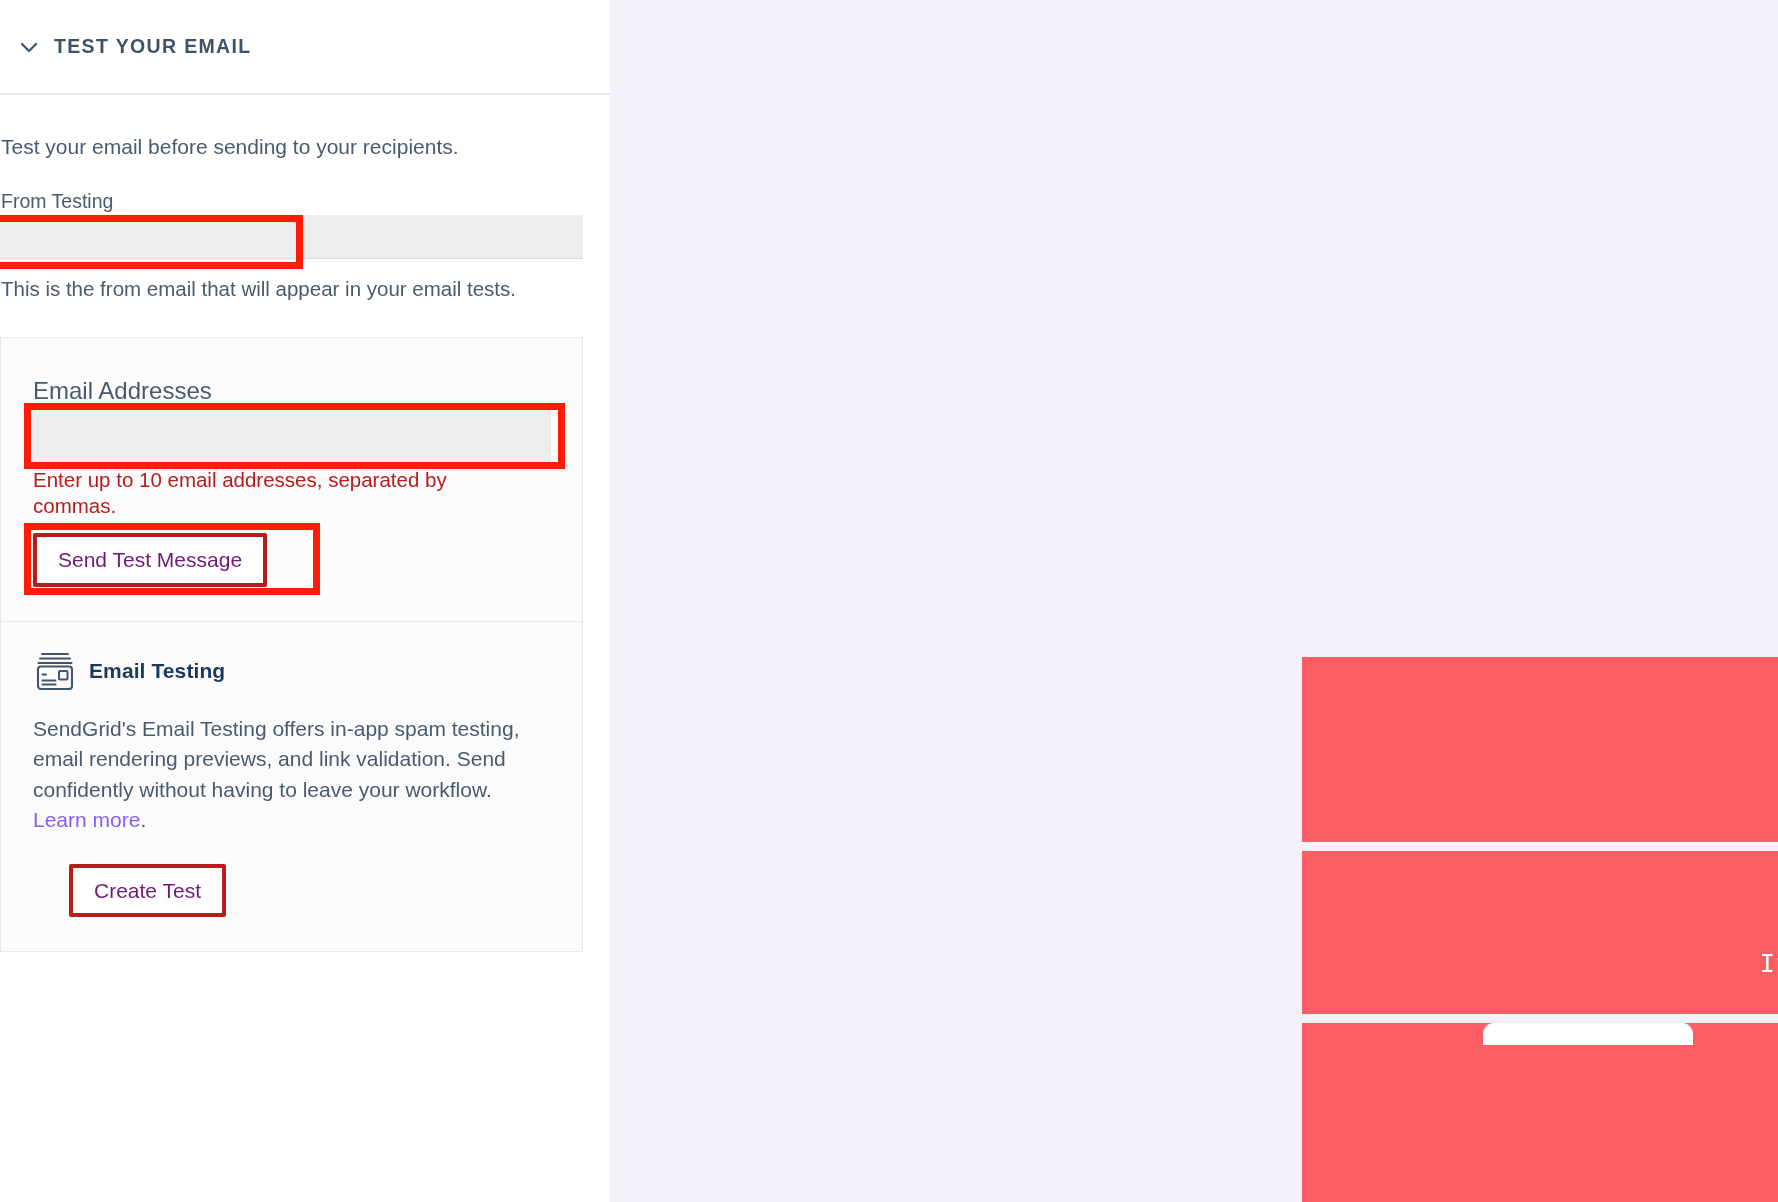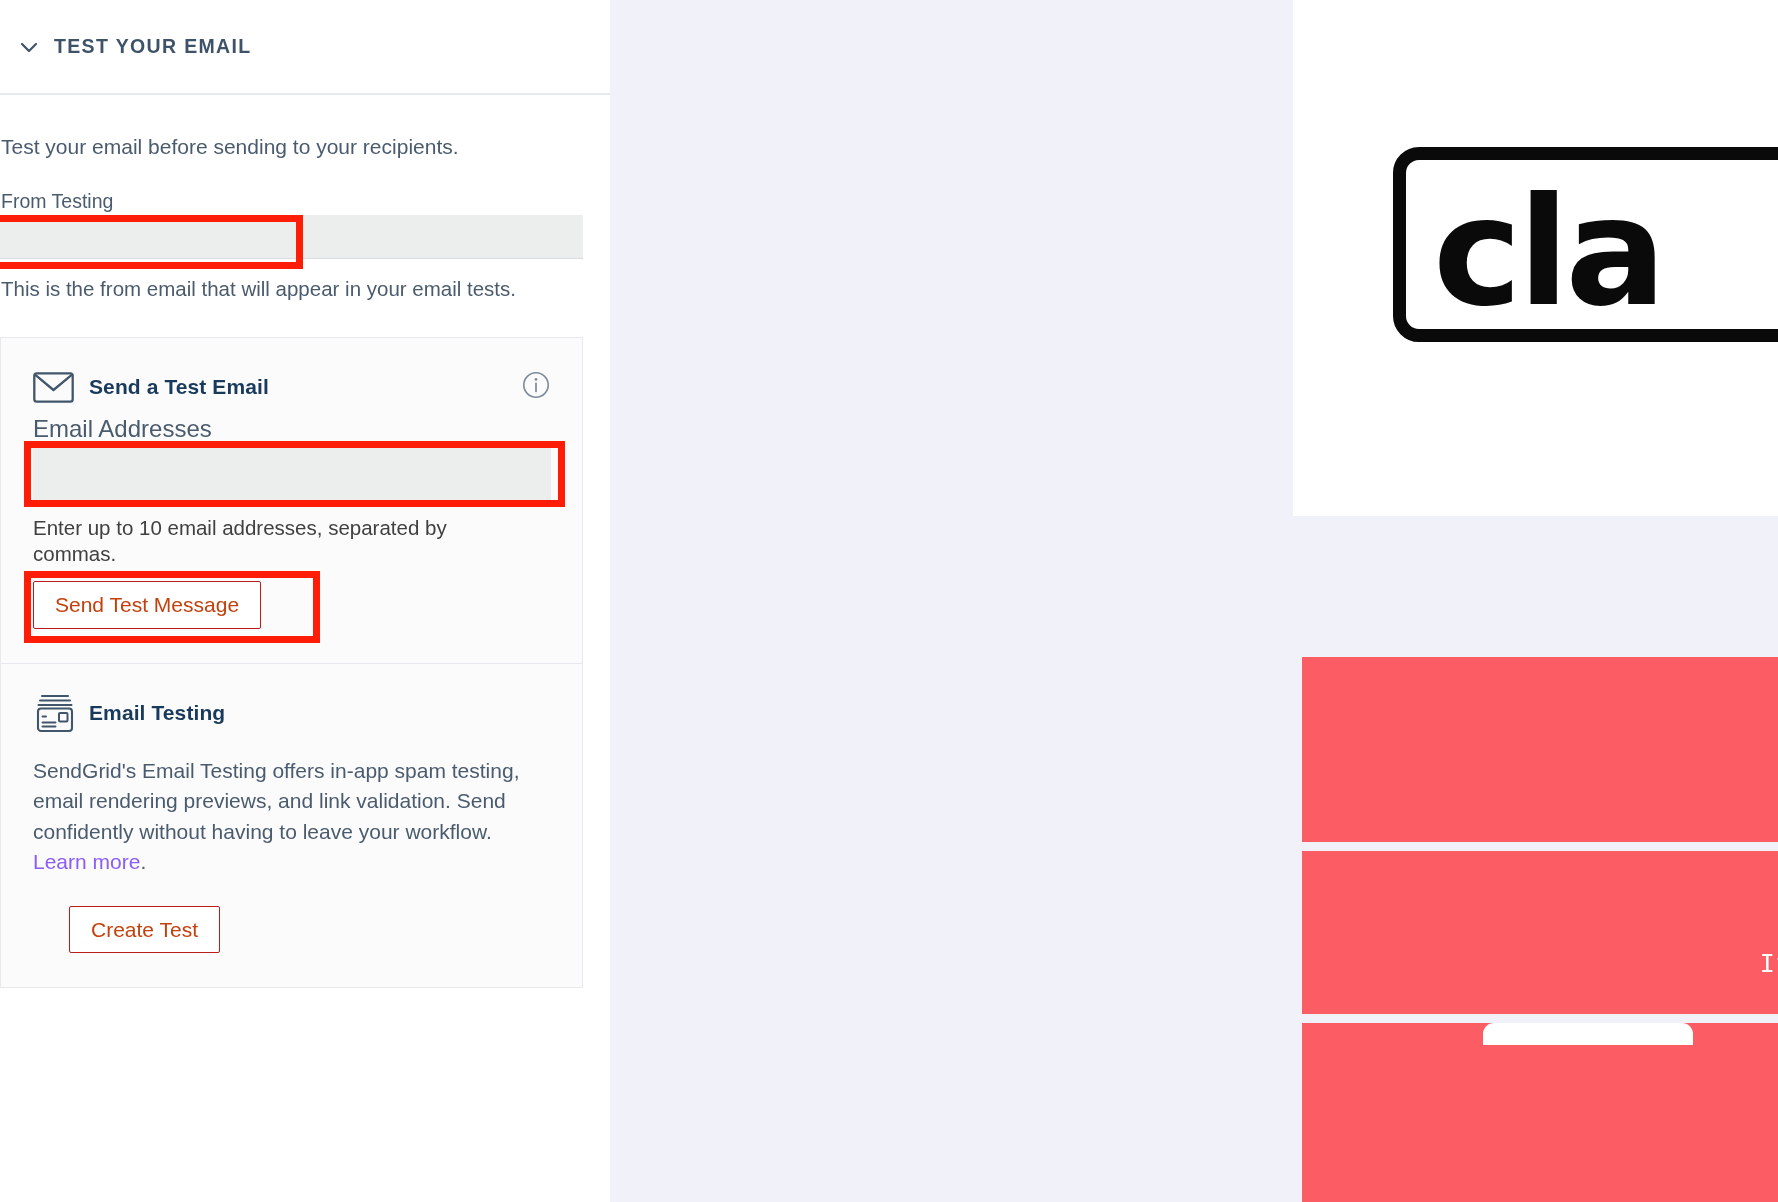"cla" div.preview-white { html: <div> <div> <span>cla</span> </div> </div> -> none }
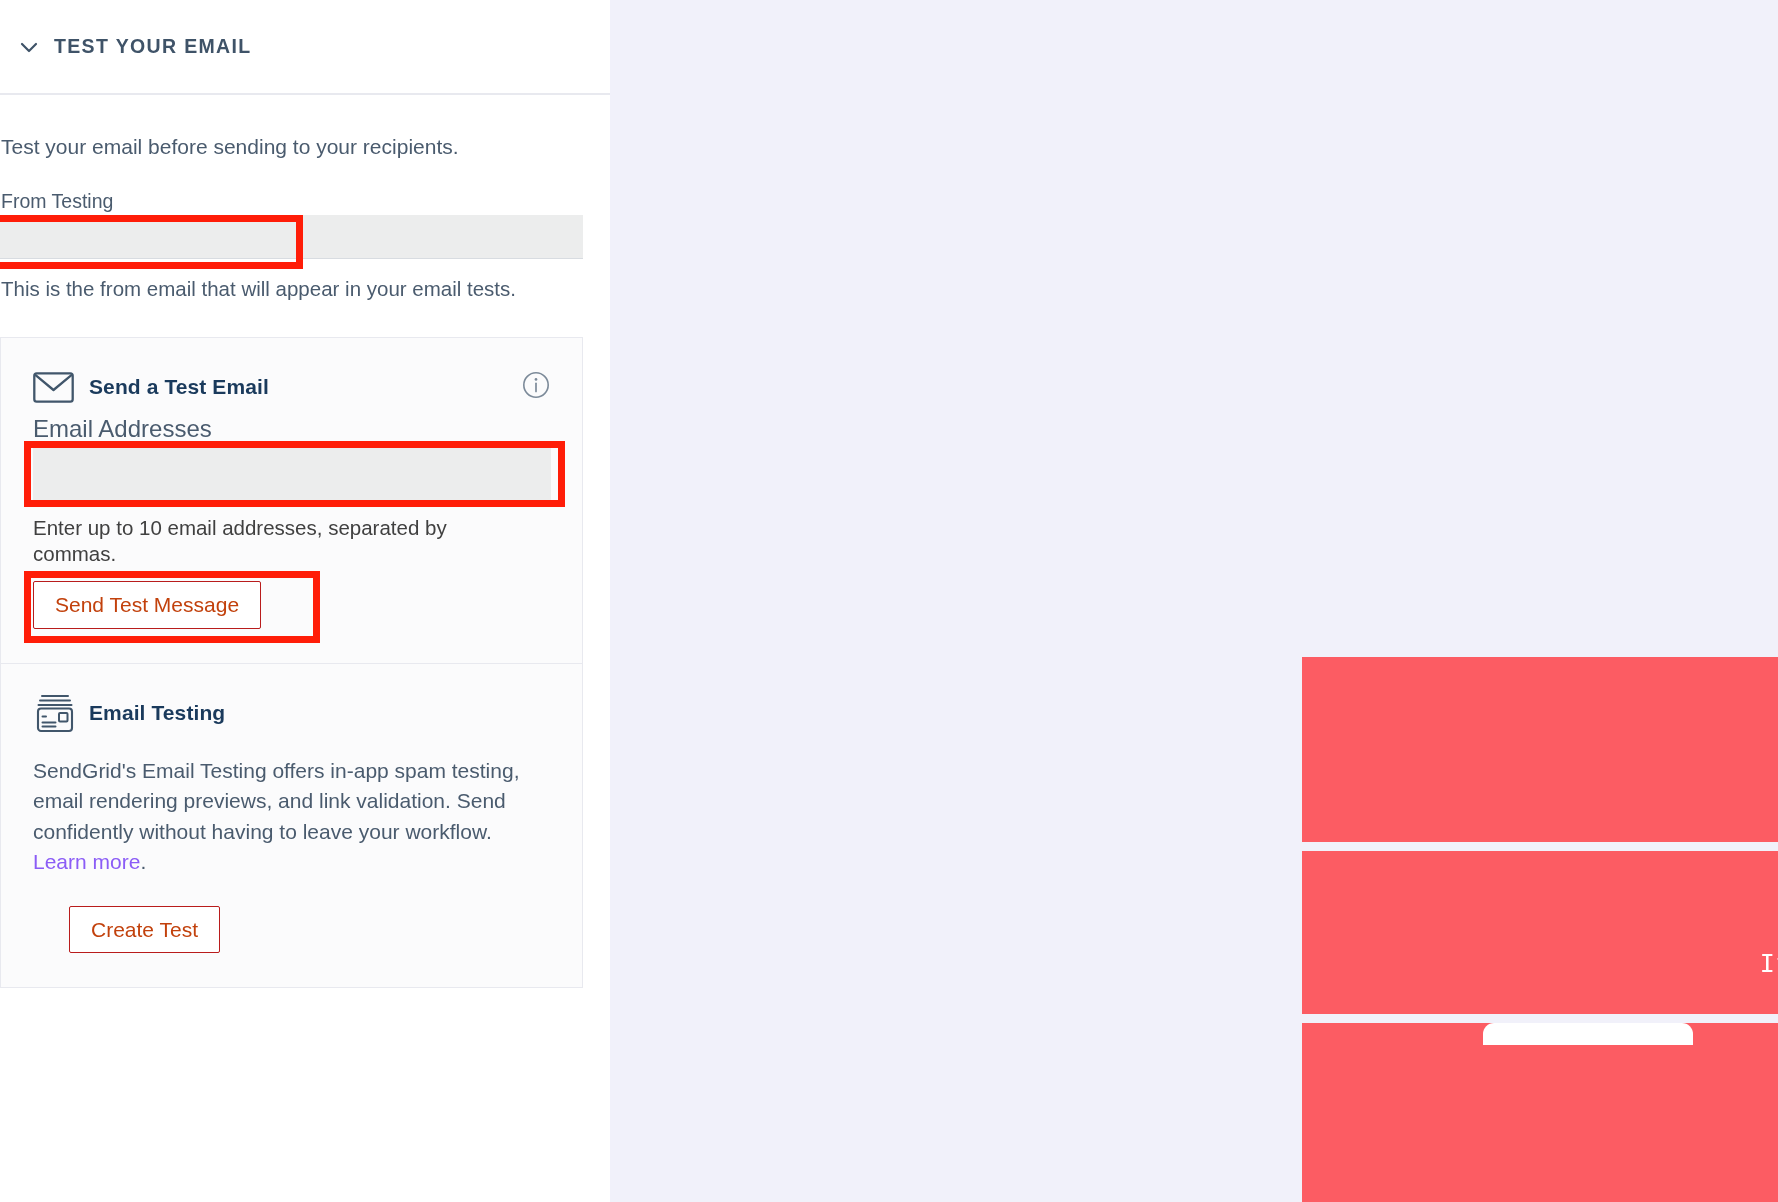"Send a Test Email" div.card-head { html: <div> <span> <svg> <rect></rect> <path></path> </svg> </span> <span>Send a Test Email</span> <span> <svg> <circle></circle> <circle></circle> <path></path> </svg> </span> </div> -> none }
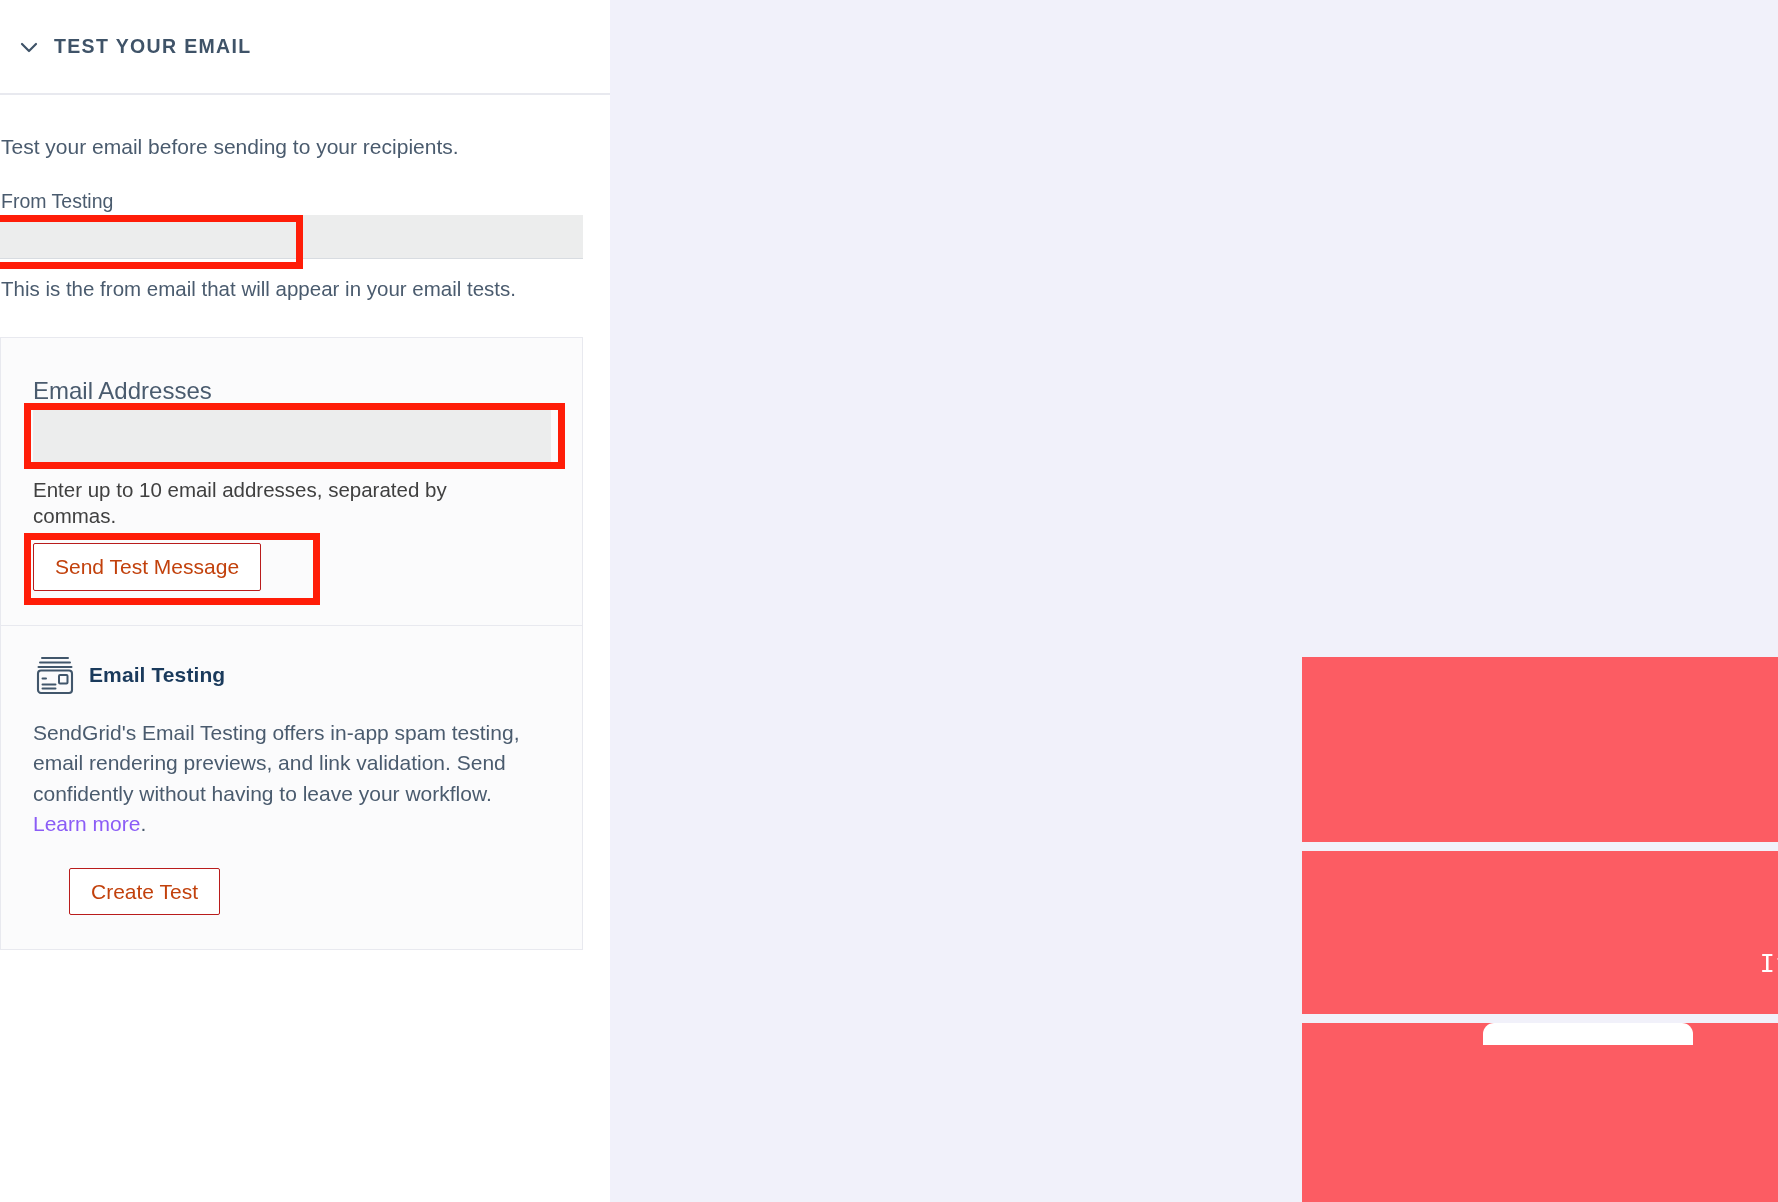"Enter up to 10 email" .card-help { color: #404040 -> #b91c1c; margin-top: 14px -> 4px }
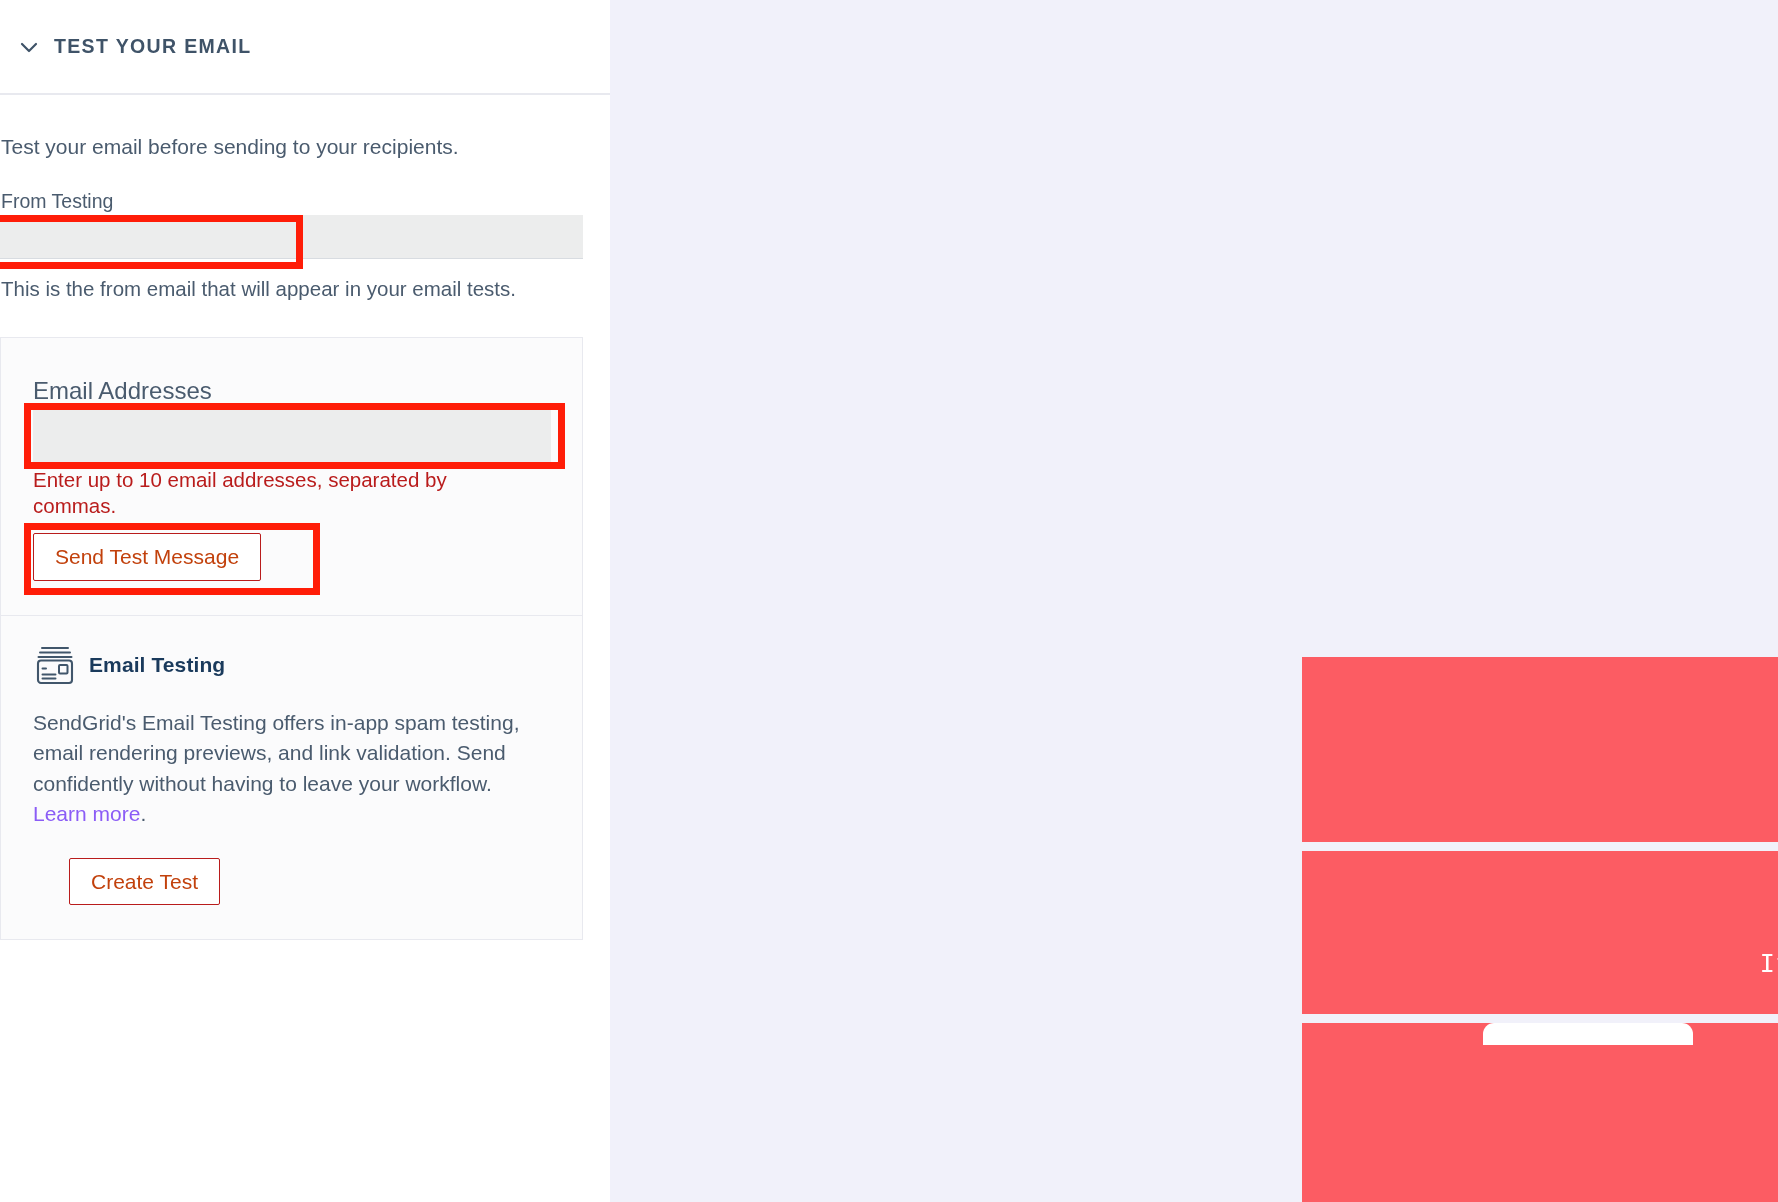"Send Test Message" .btn-outline { border: 1px solid #b91c1c -> 4px solid #b91c1c; color: #c2410c -> #701a75 }
